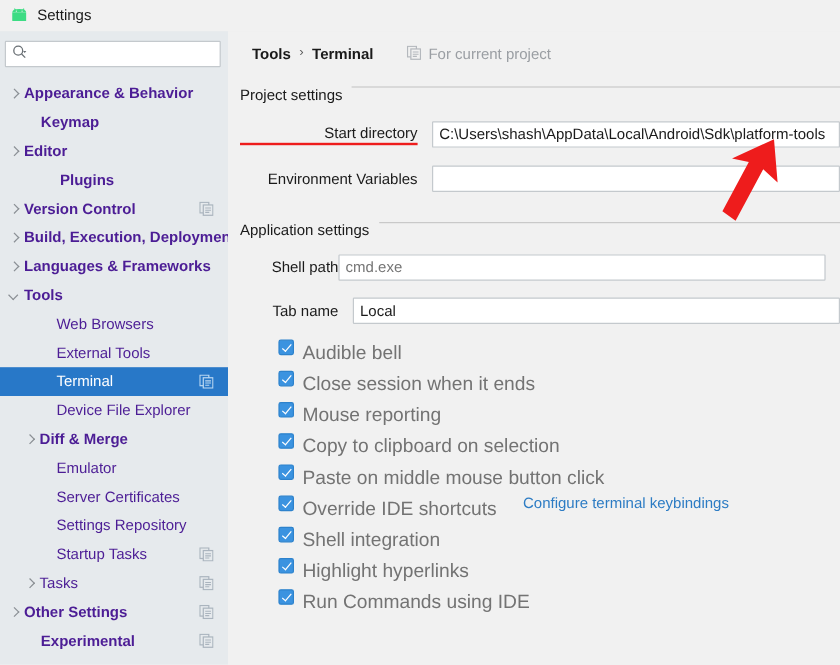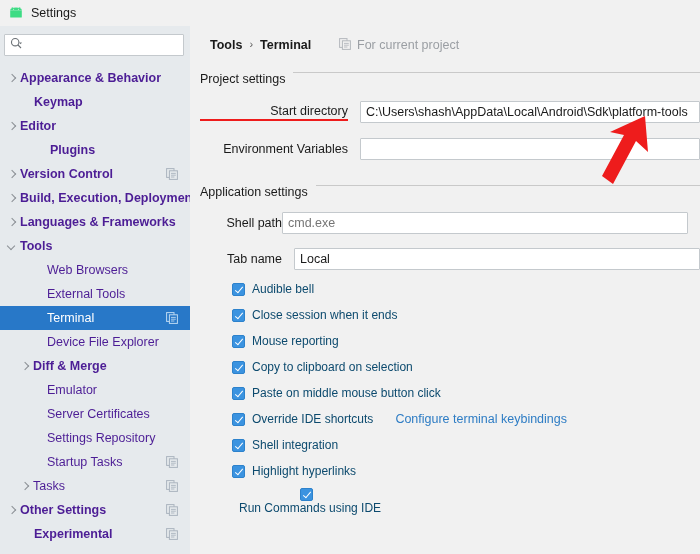"Audible bell" .check-label { color: #0c4a6e -> #737373; font-size: 12px -> 16px; margin-top: none -> 11px }
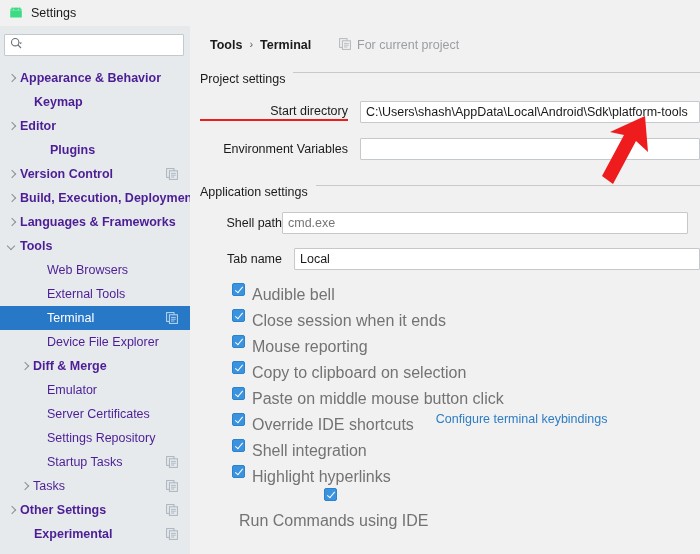"Run Commands using IDE" div.check-row { flex-direction: column -> none }
